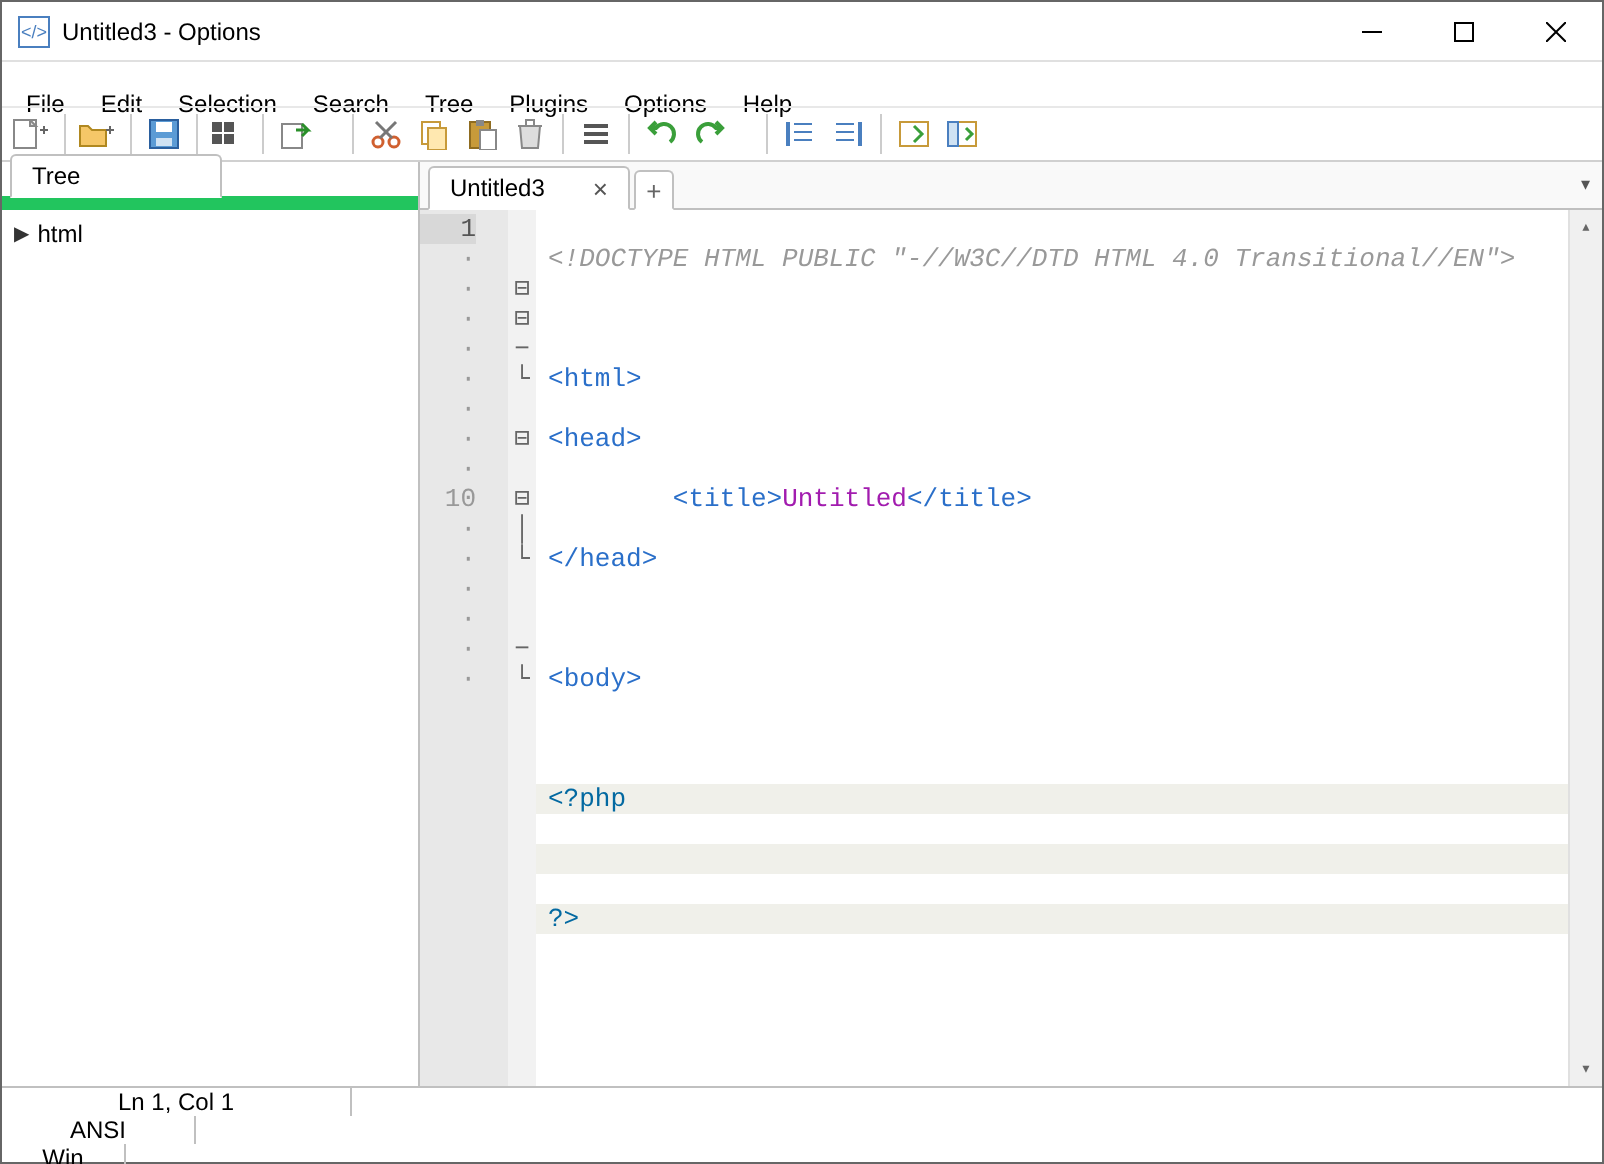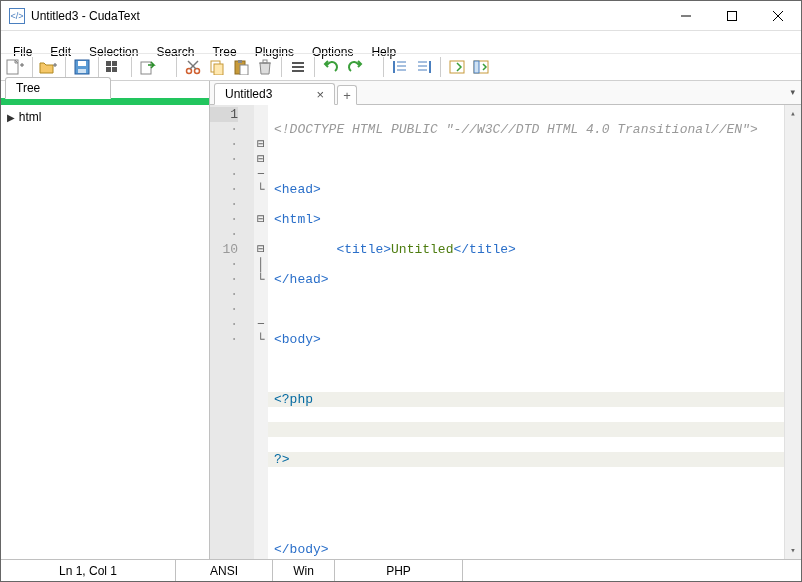"Untitled3 - CudaText" div.title-text { text: CudaText -> Options }
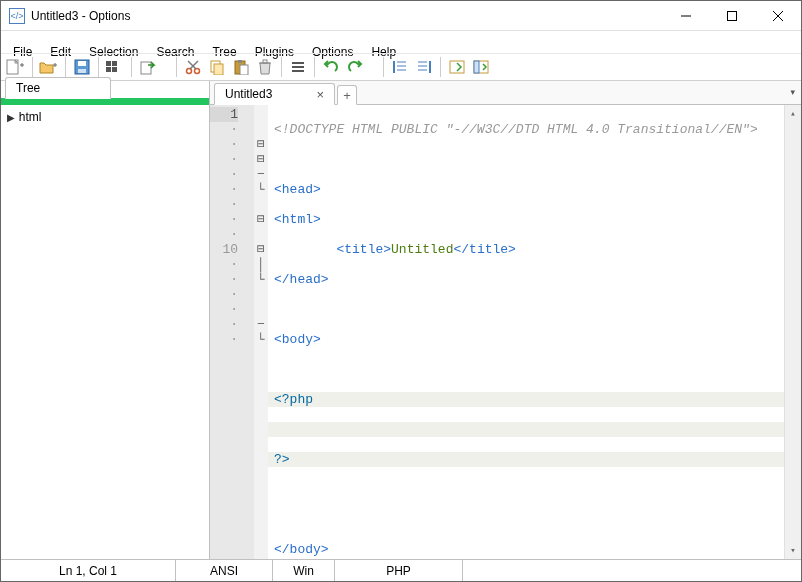"Untitled3" .ed-tab { gap: 44px -> 24px }
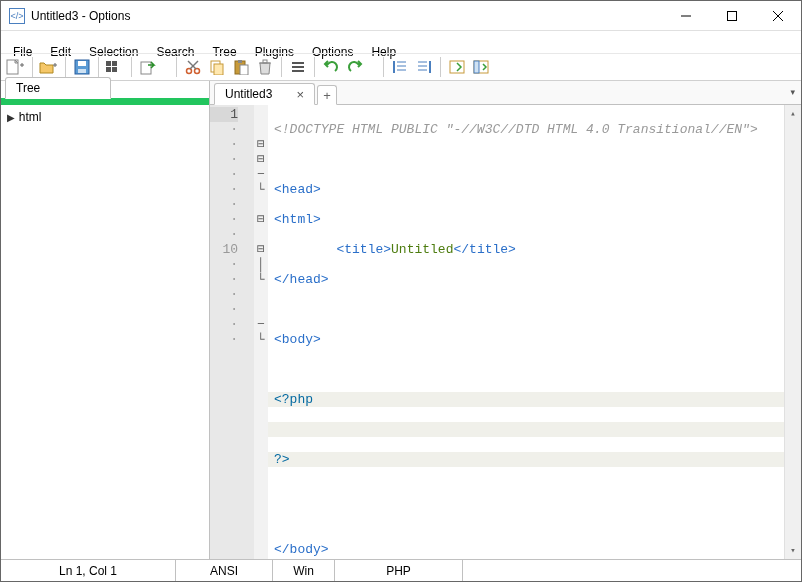"<head>" div.line { order: before "<html>" -> after "<html>" }
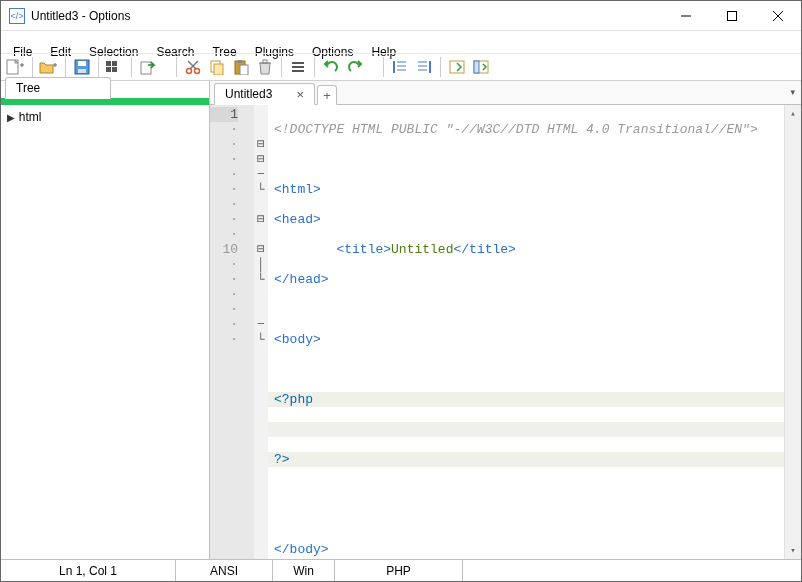"Untitled" .t-text { color: #4d7c0f -> #a21caf }
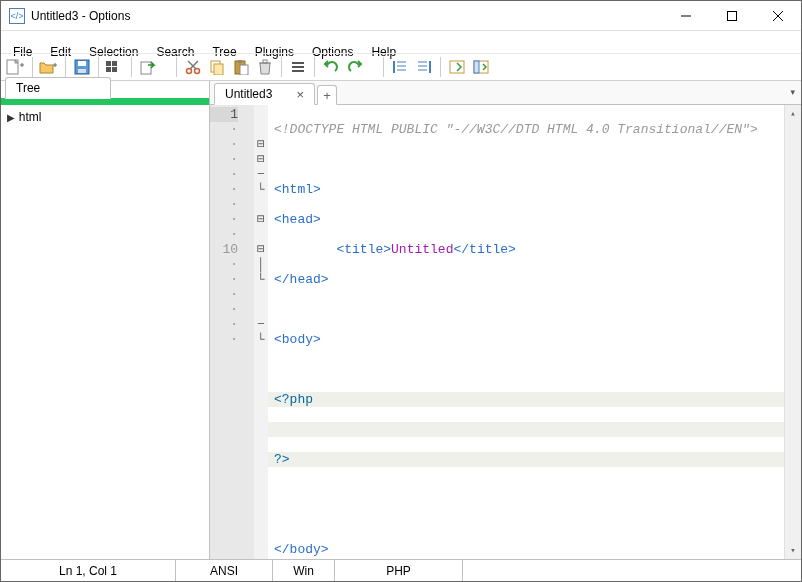"Ln 1, Col 1" .status { flex-direction: none -> column; height: 22px -> 38px }
